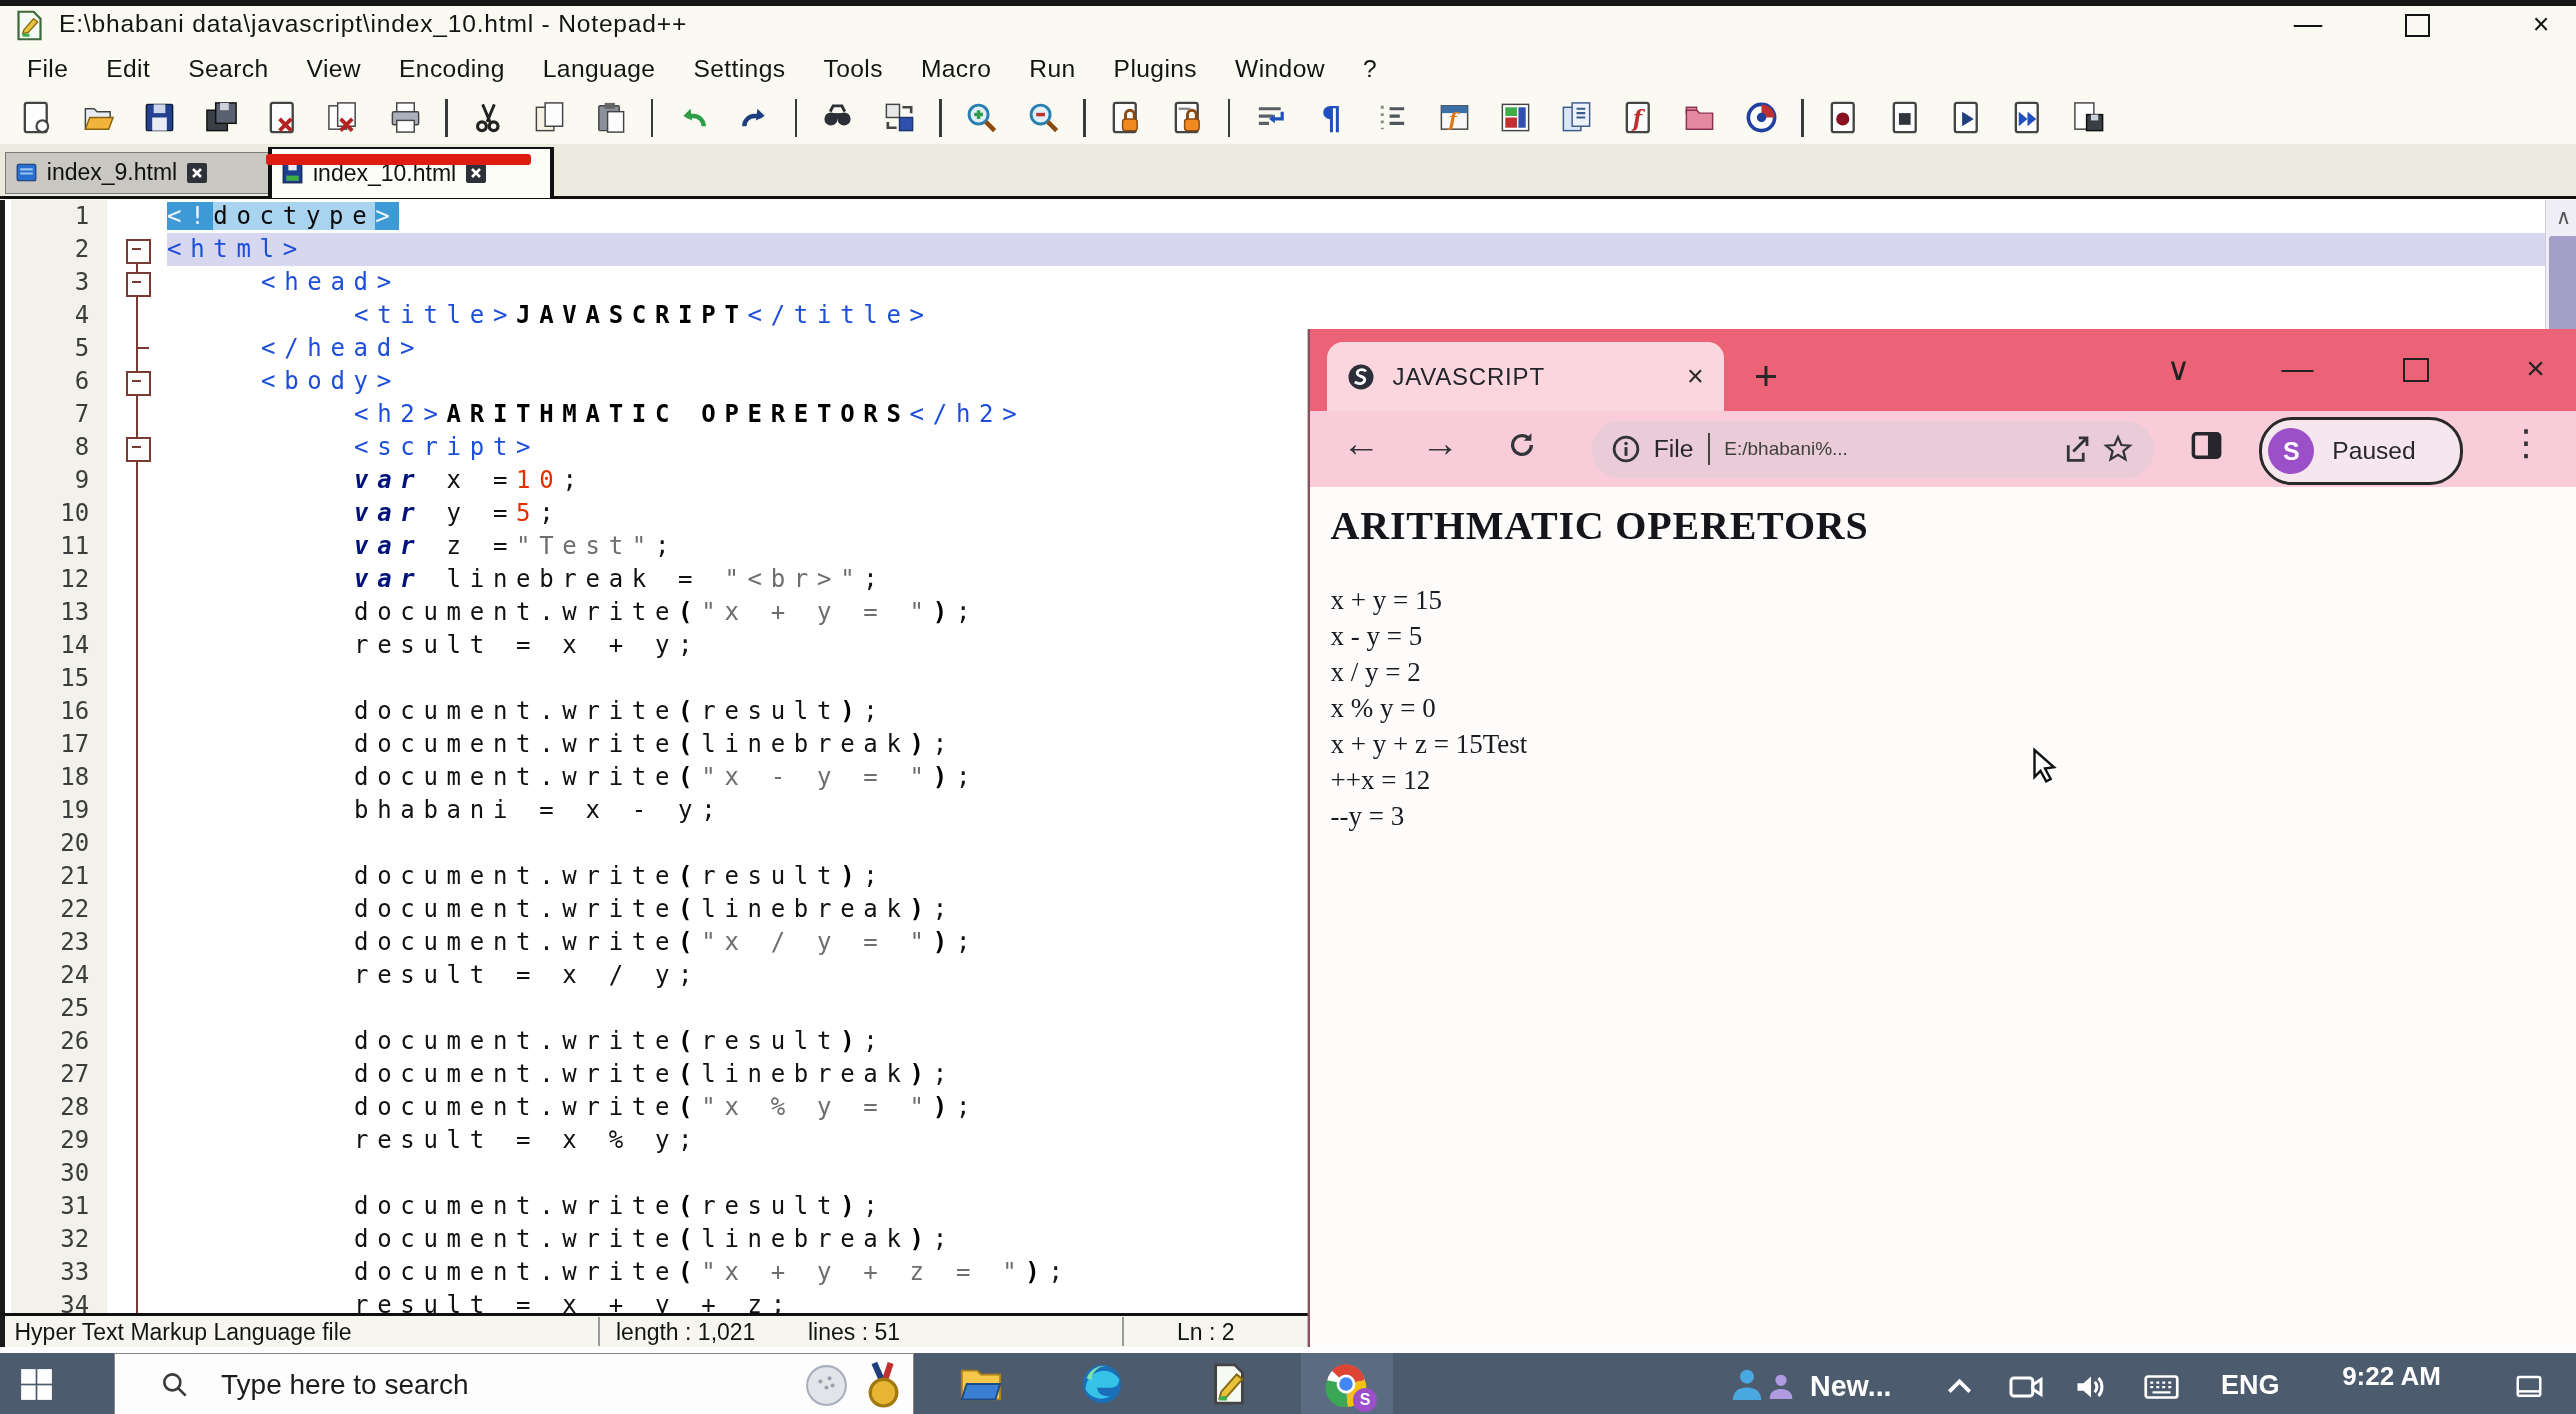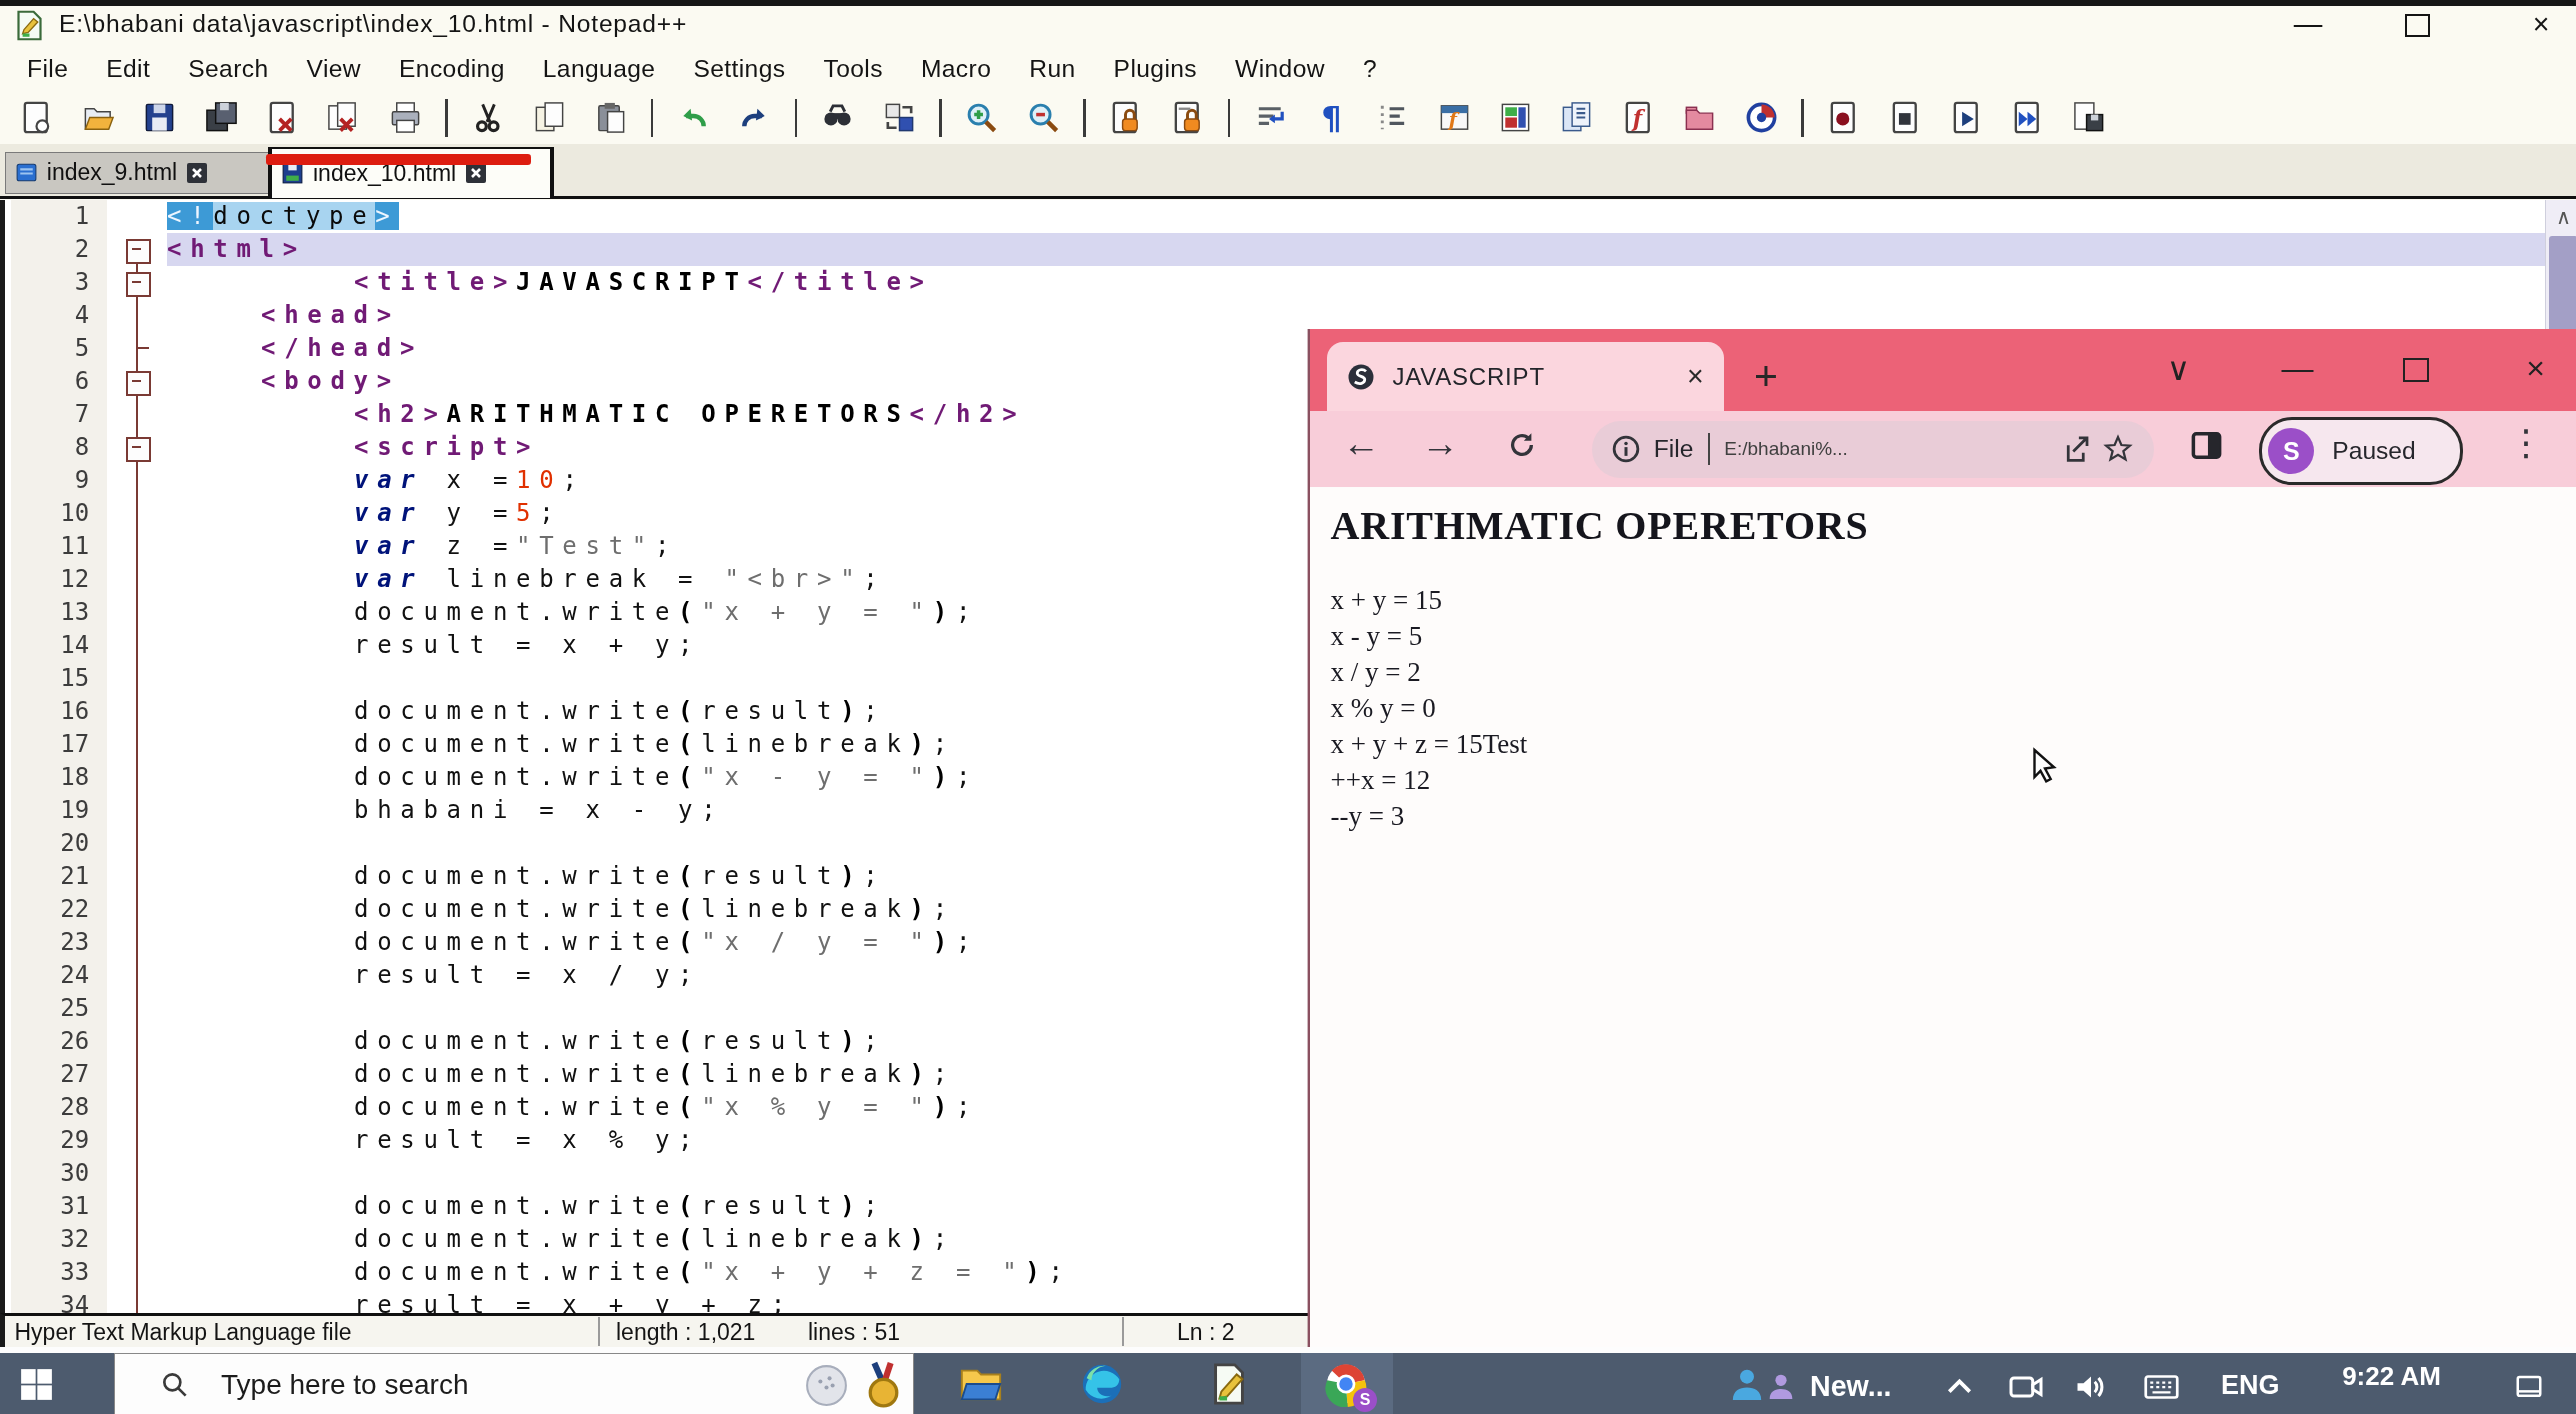"<html>" .seg-t { color: #701a75 -> #1d4ed8; font-weight: bold -> none }
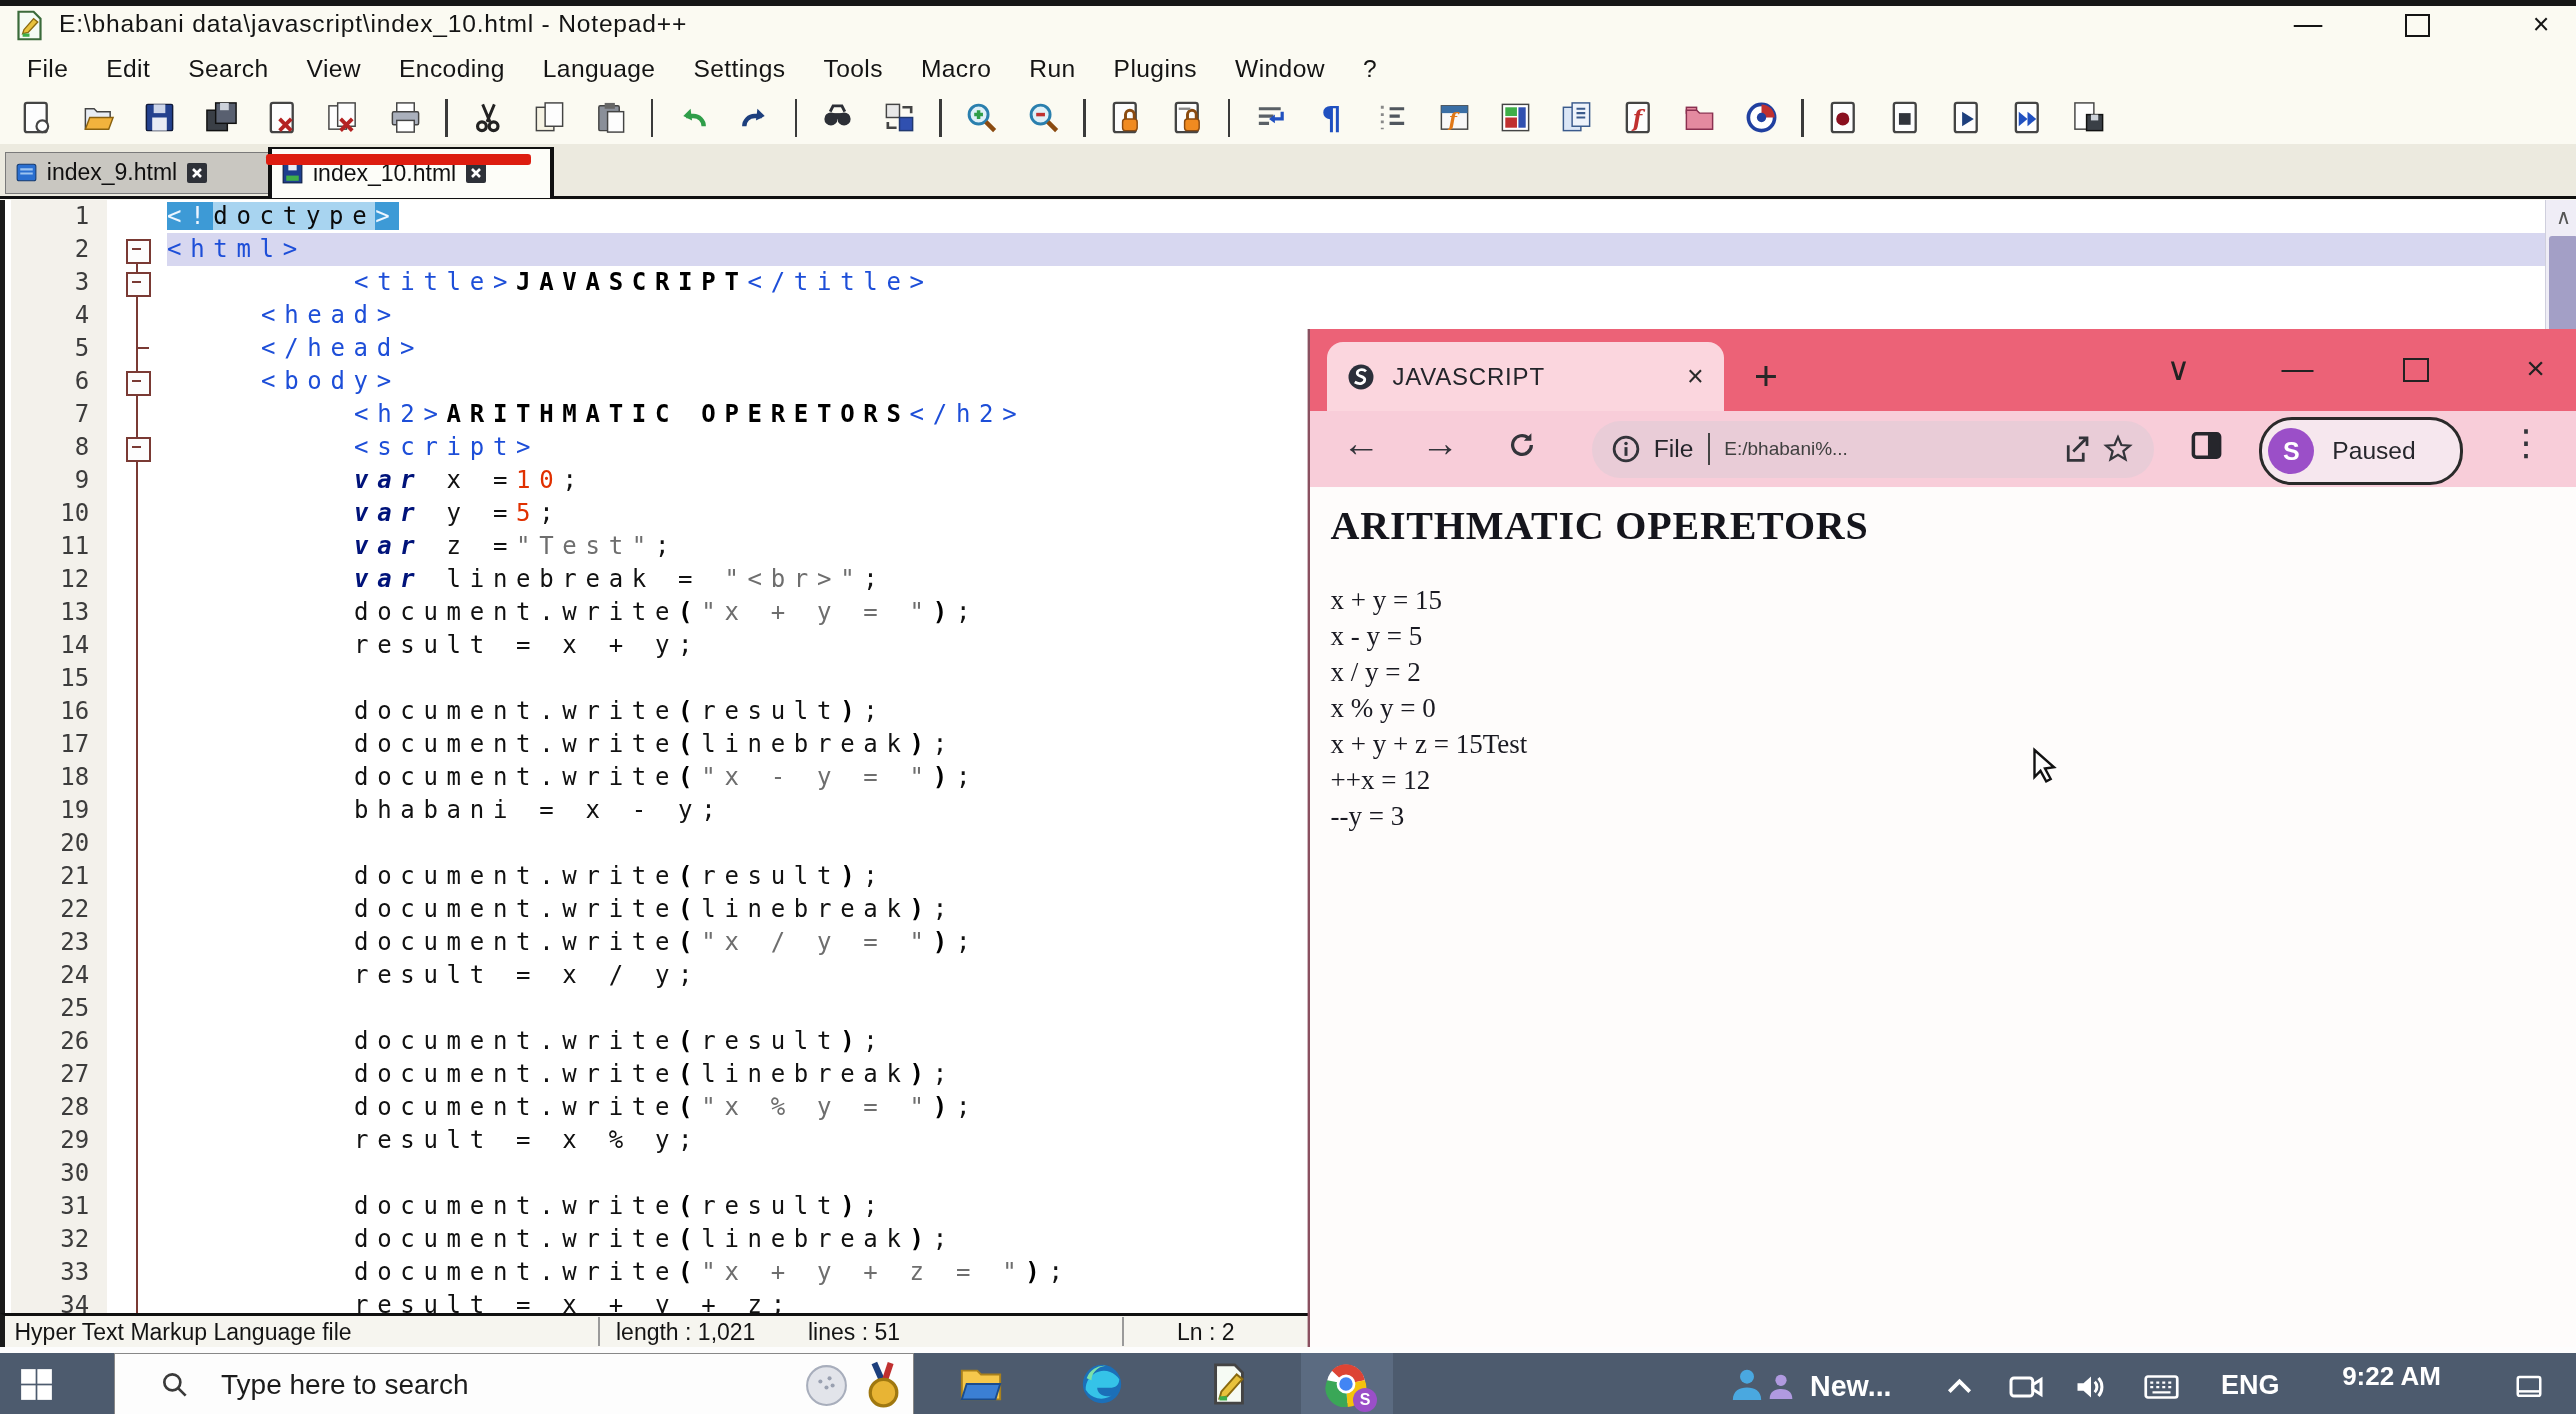"<title>JAVASCRIPT</title>" div.code-row { order: before "<head>" -> after "<head>" }
